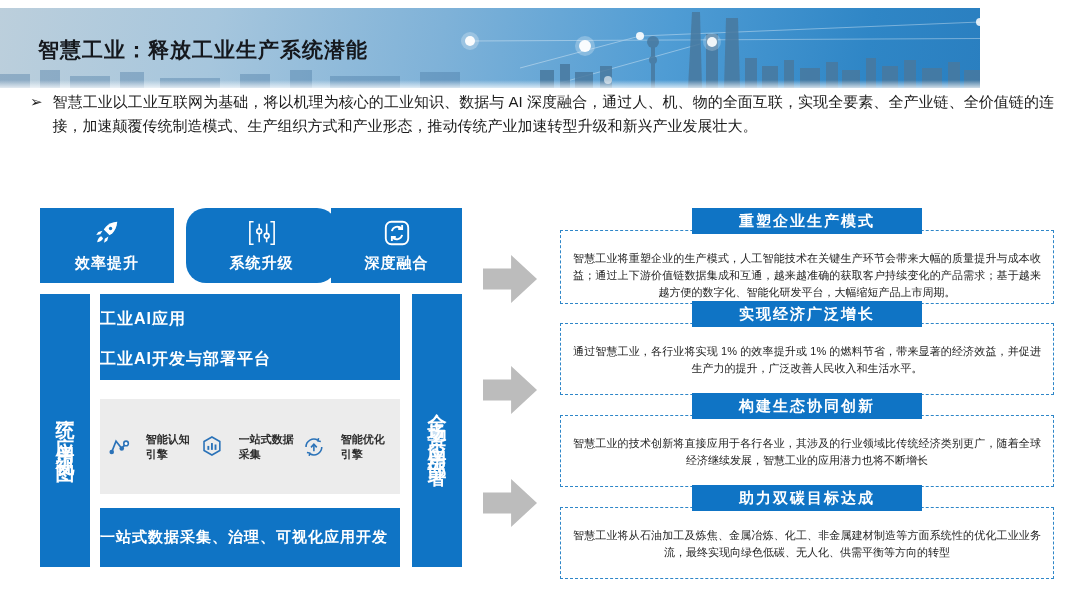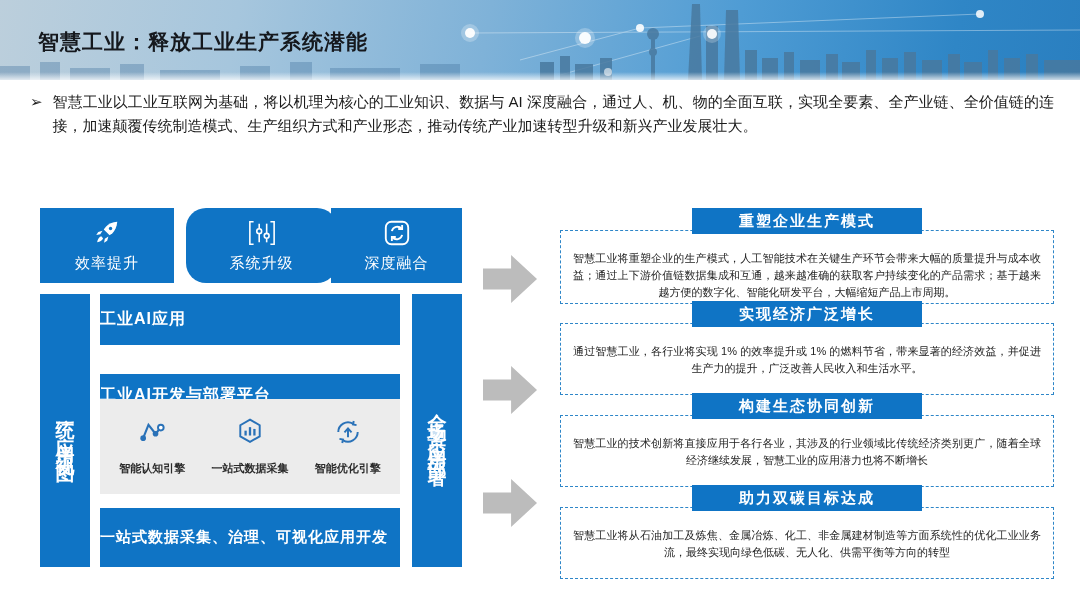"智慧工业：释放工业生产系统潜能" .header { top: 0 -> 8px; width: 1080px -> 980px }
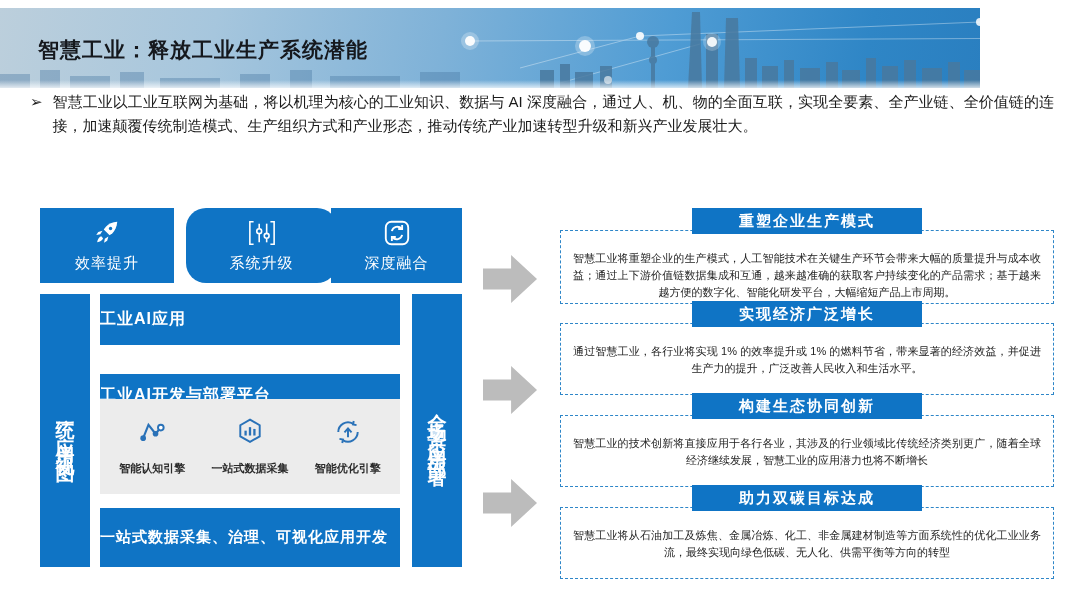"效率提升" .benefit .blabel { font-weight: normal -> bold }
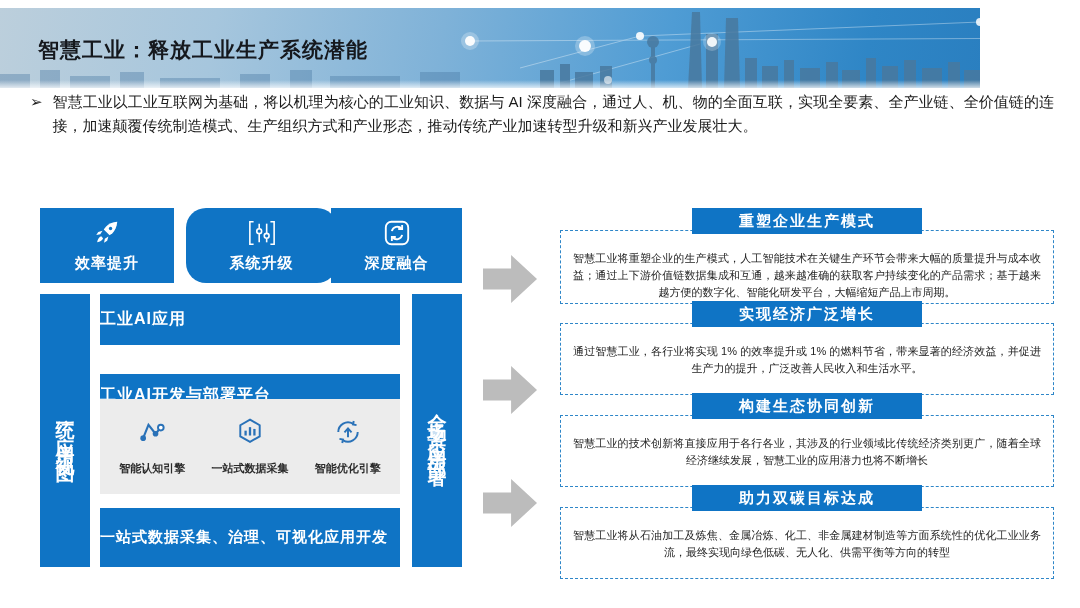"工业AI开发与部署平台" .platform-box { top: 374px -> 338px }
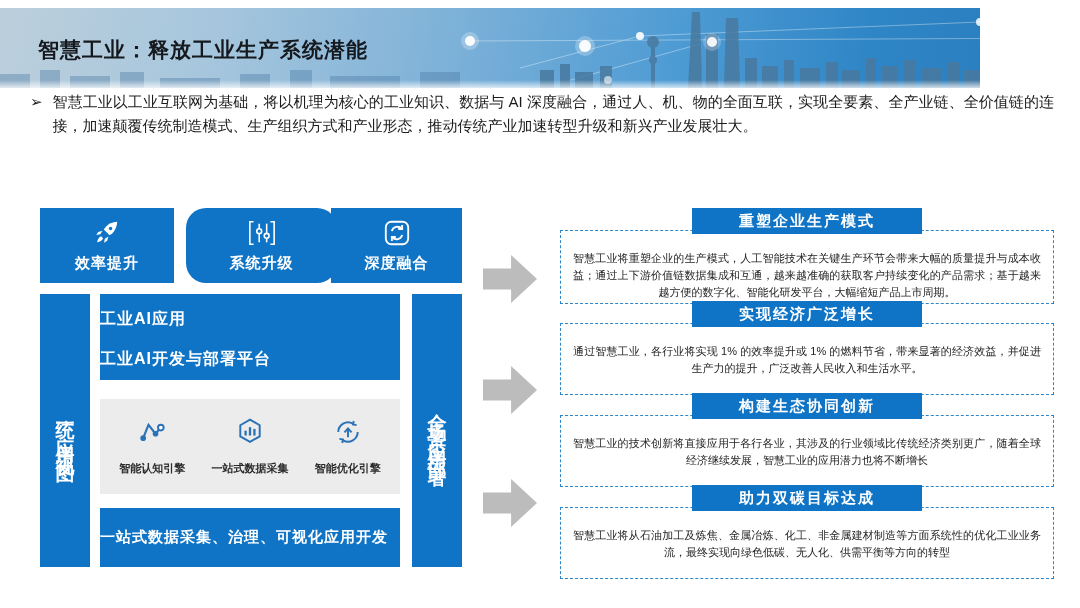"智能认知引擎" .engine { flex-direction: column -> row }
